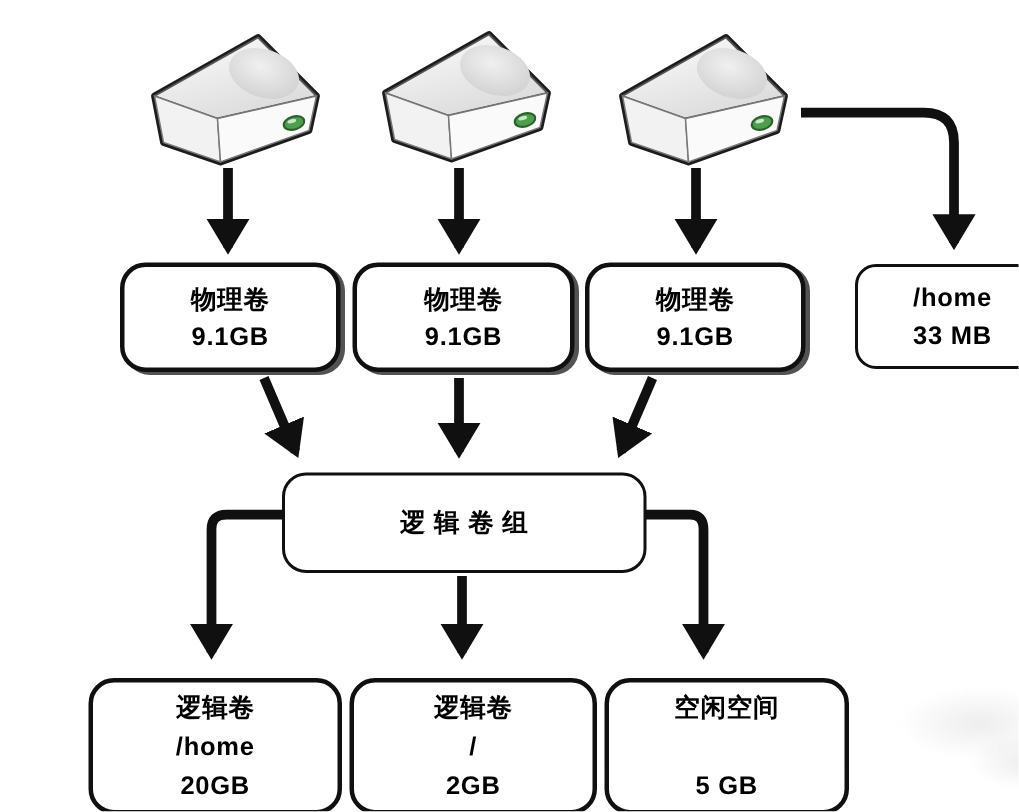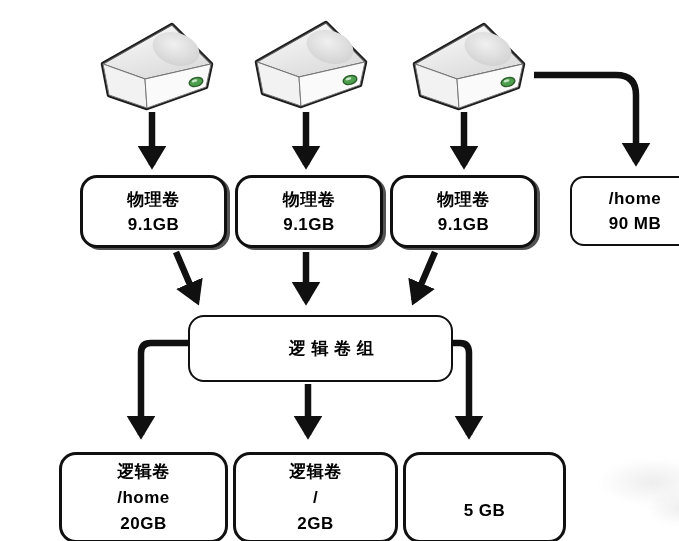"90 MB" div.line { text: 90 -> 33 }
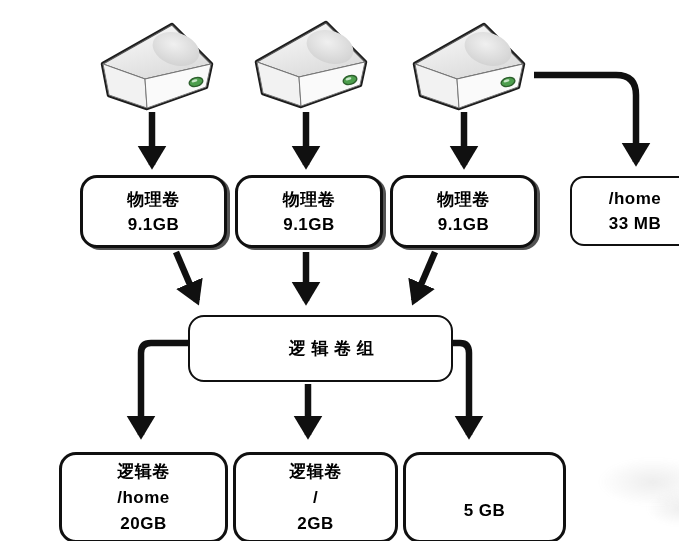"逻 辑 卷 组" div.box { padding-left: 22px -> none }
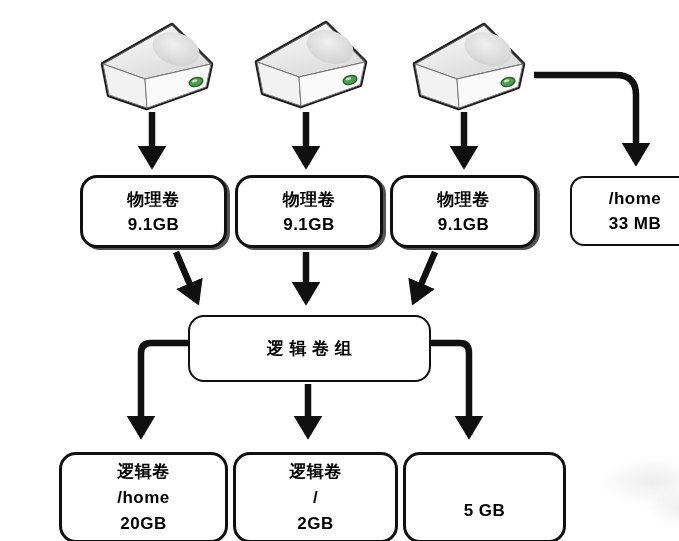"空闲空间" div.line { html: none -> <div>空闲空间</div> }
